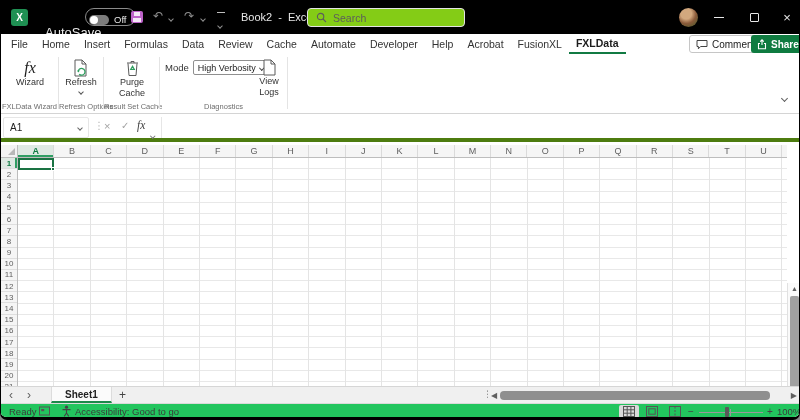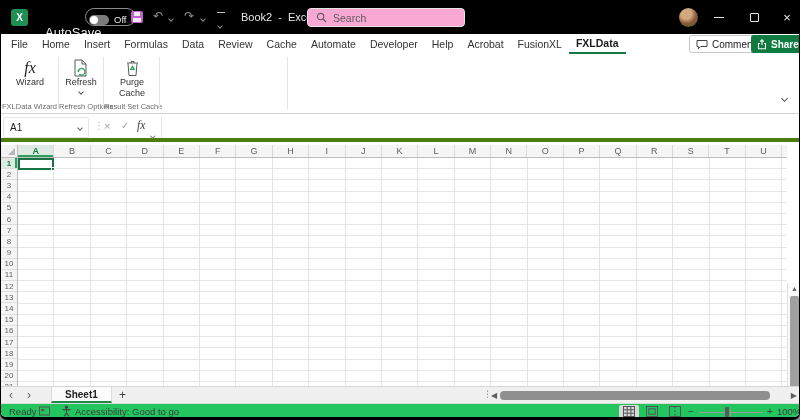"Search" .search-box { background: #f9a8d4 -> #84cc16 }
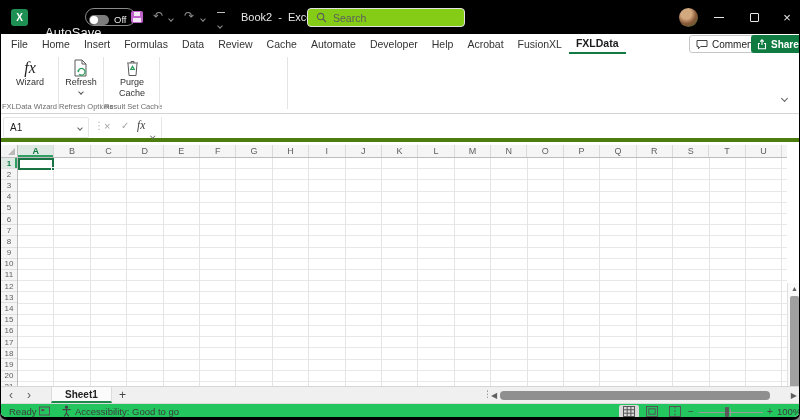"Mode" div.abs { html: none -> <div> <div> <span>Mode</span> <div> <span>High Verbosity</span> <span></span> </div> </div> <div> <svg> <path></path> <path></path> </svg> <span>View Logs</span> </div> <div>Diagnostics</div> </div> }
